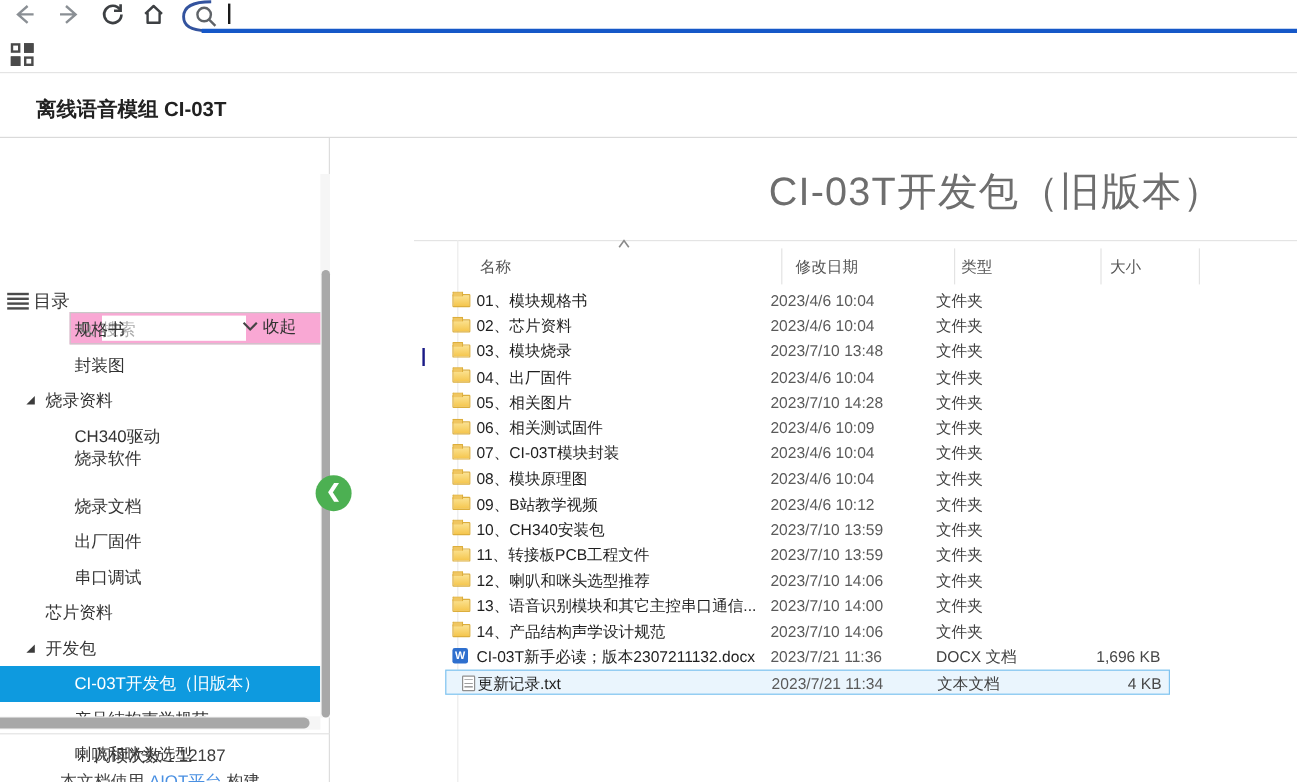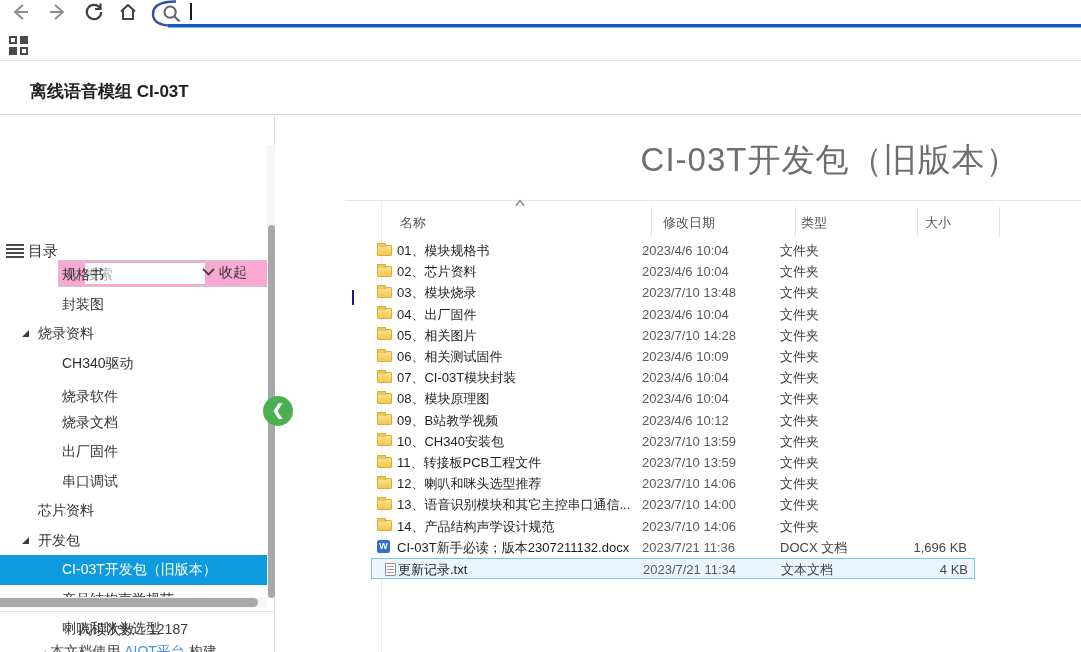"烧录软件" div.tree-item { top: 122px -> 108px }
